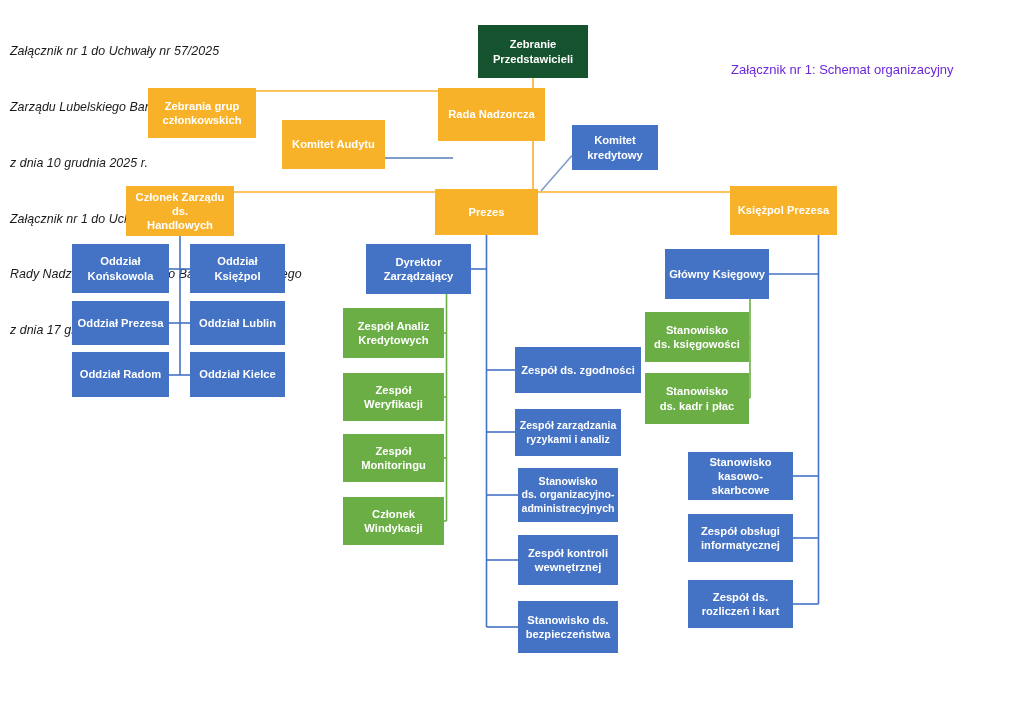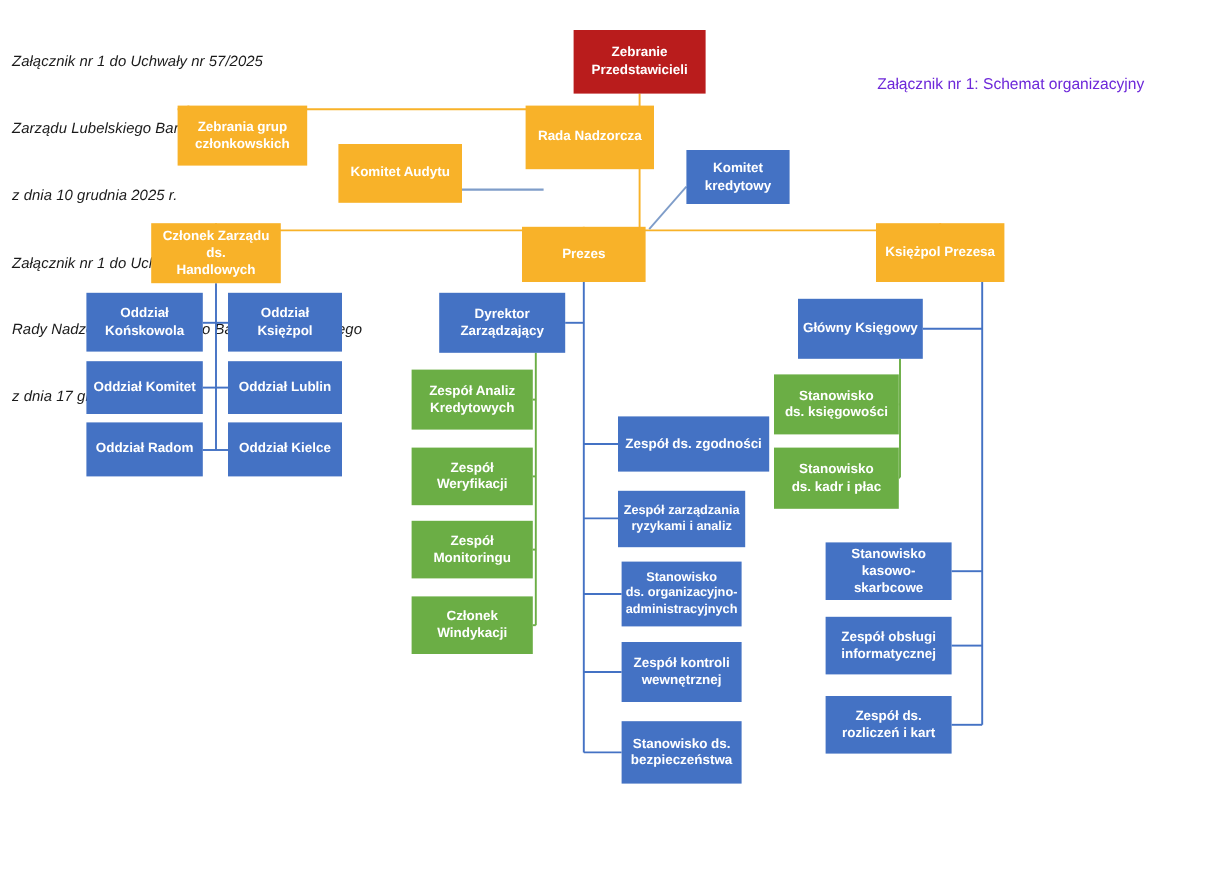"Zebranie" .node.orange { background: #b91c1c -> #14532d }
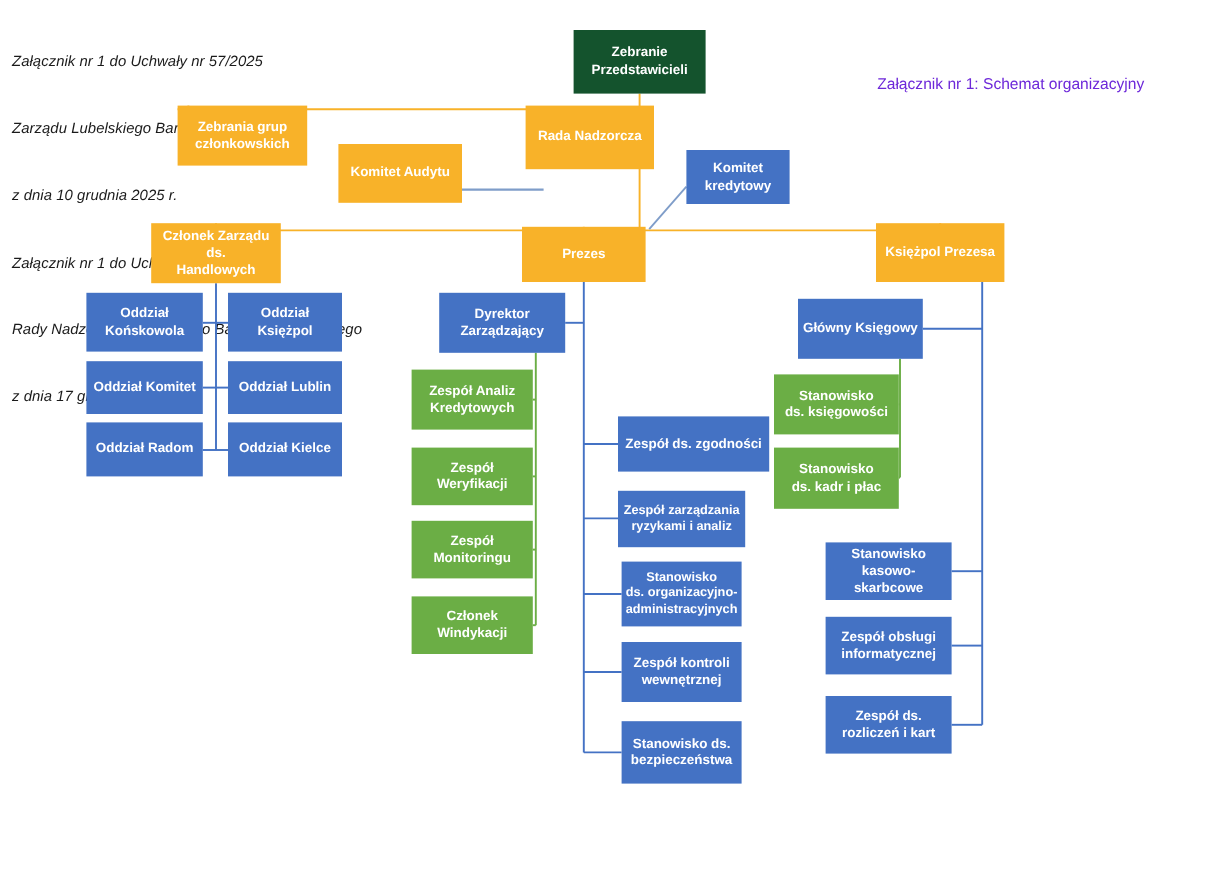"Oddział Komitet" span { text: Komitet -> Prezesa }
